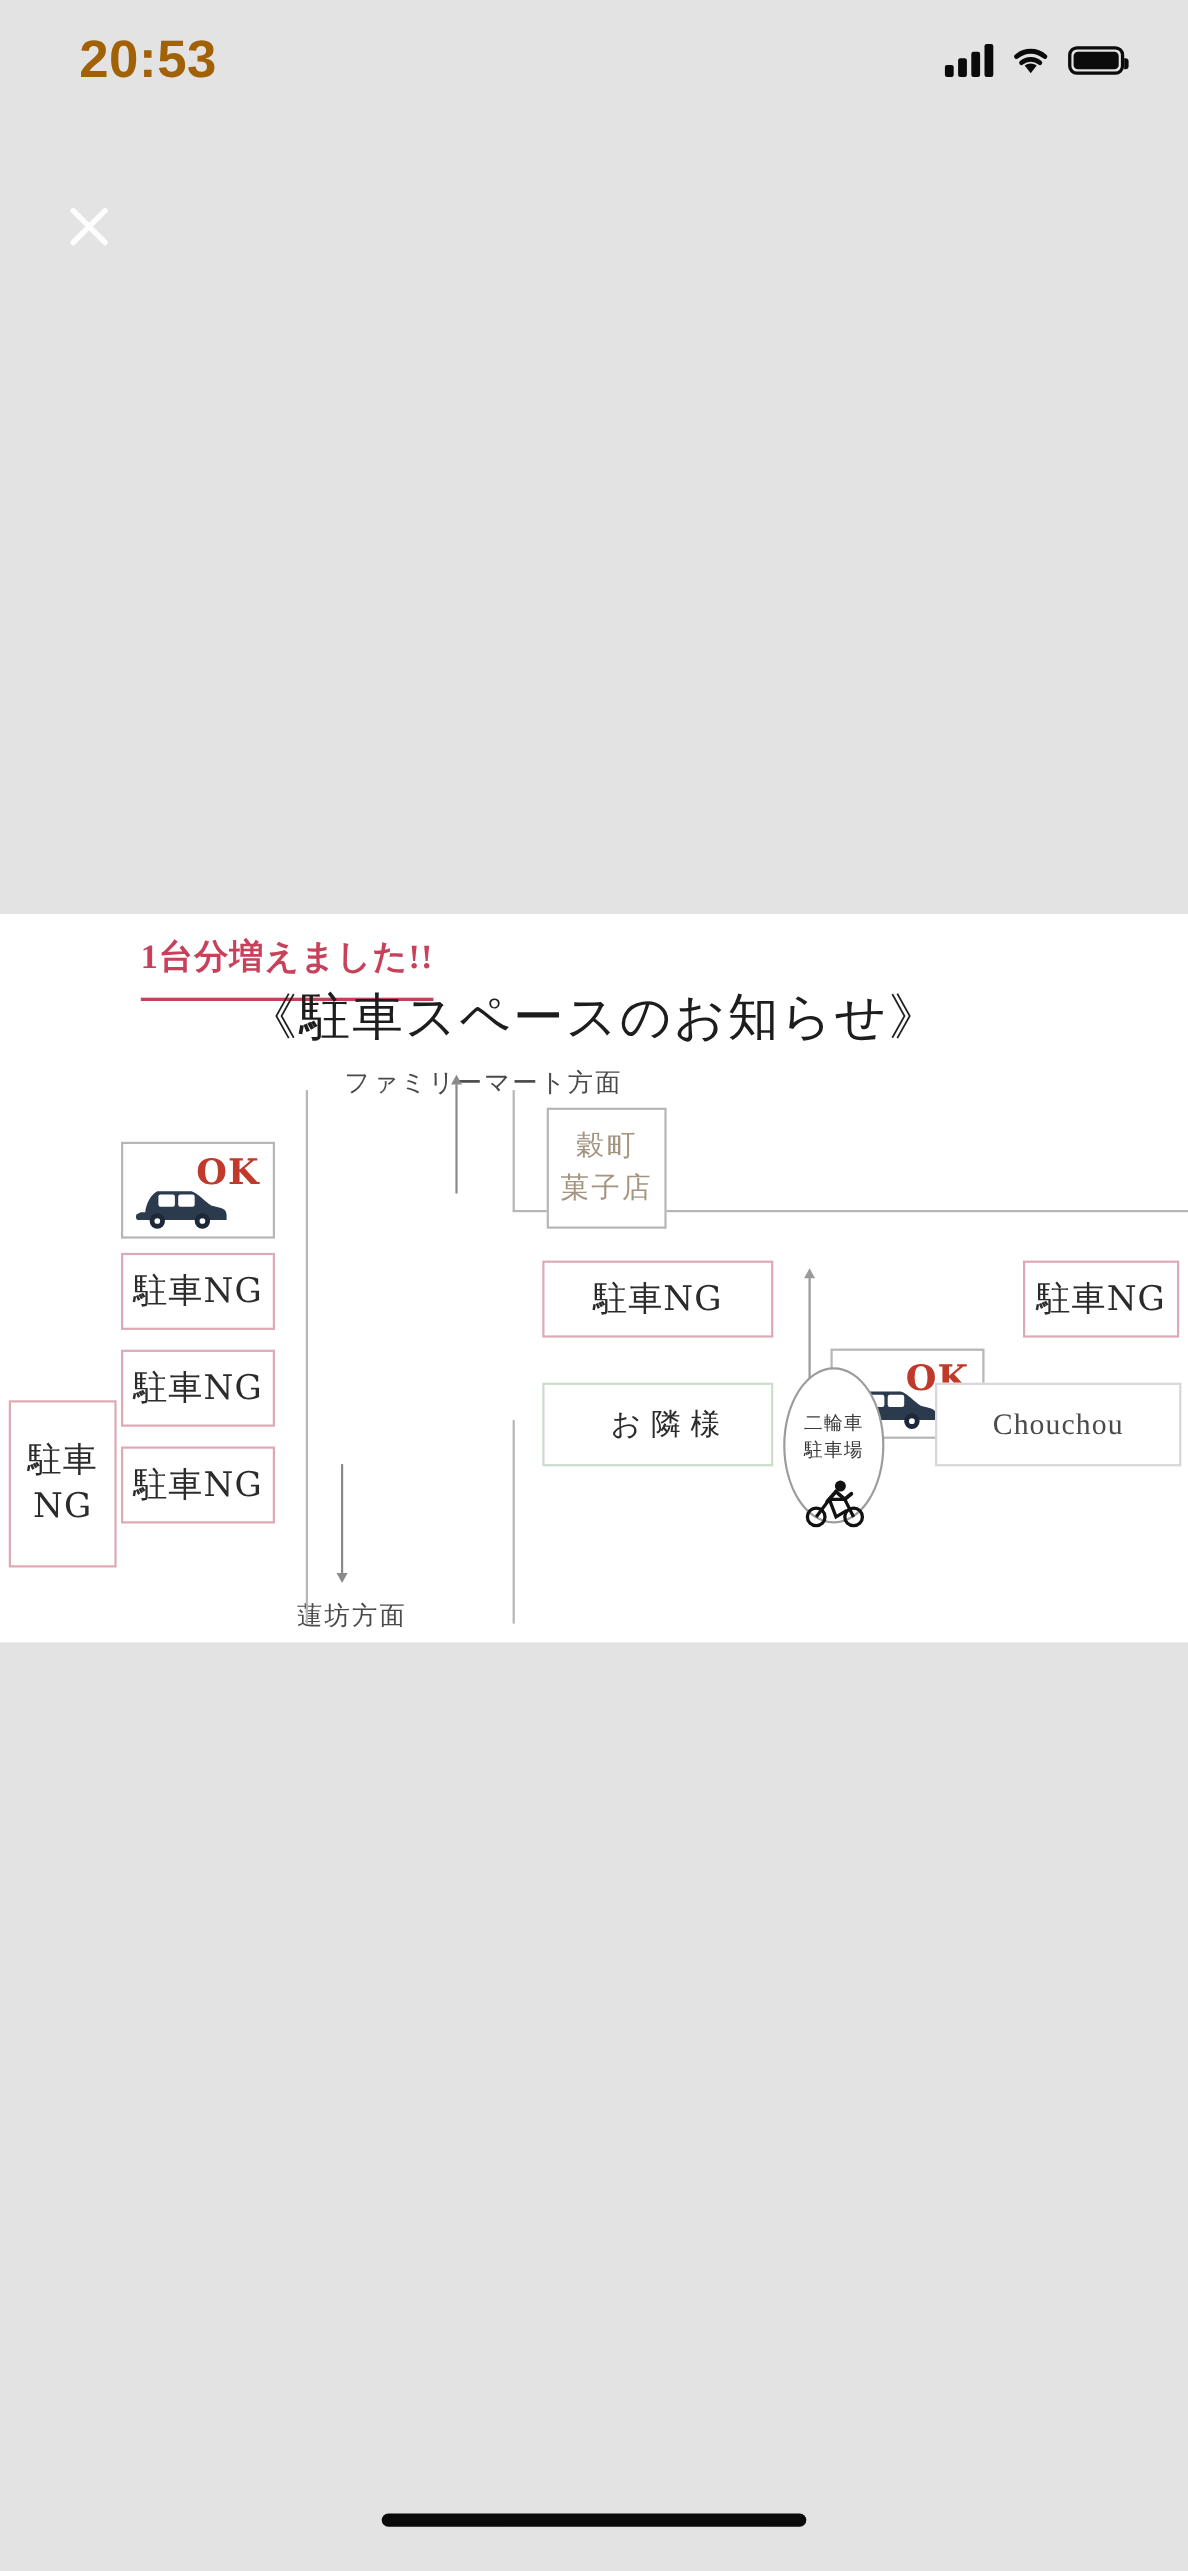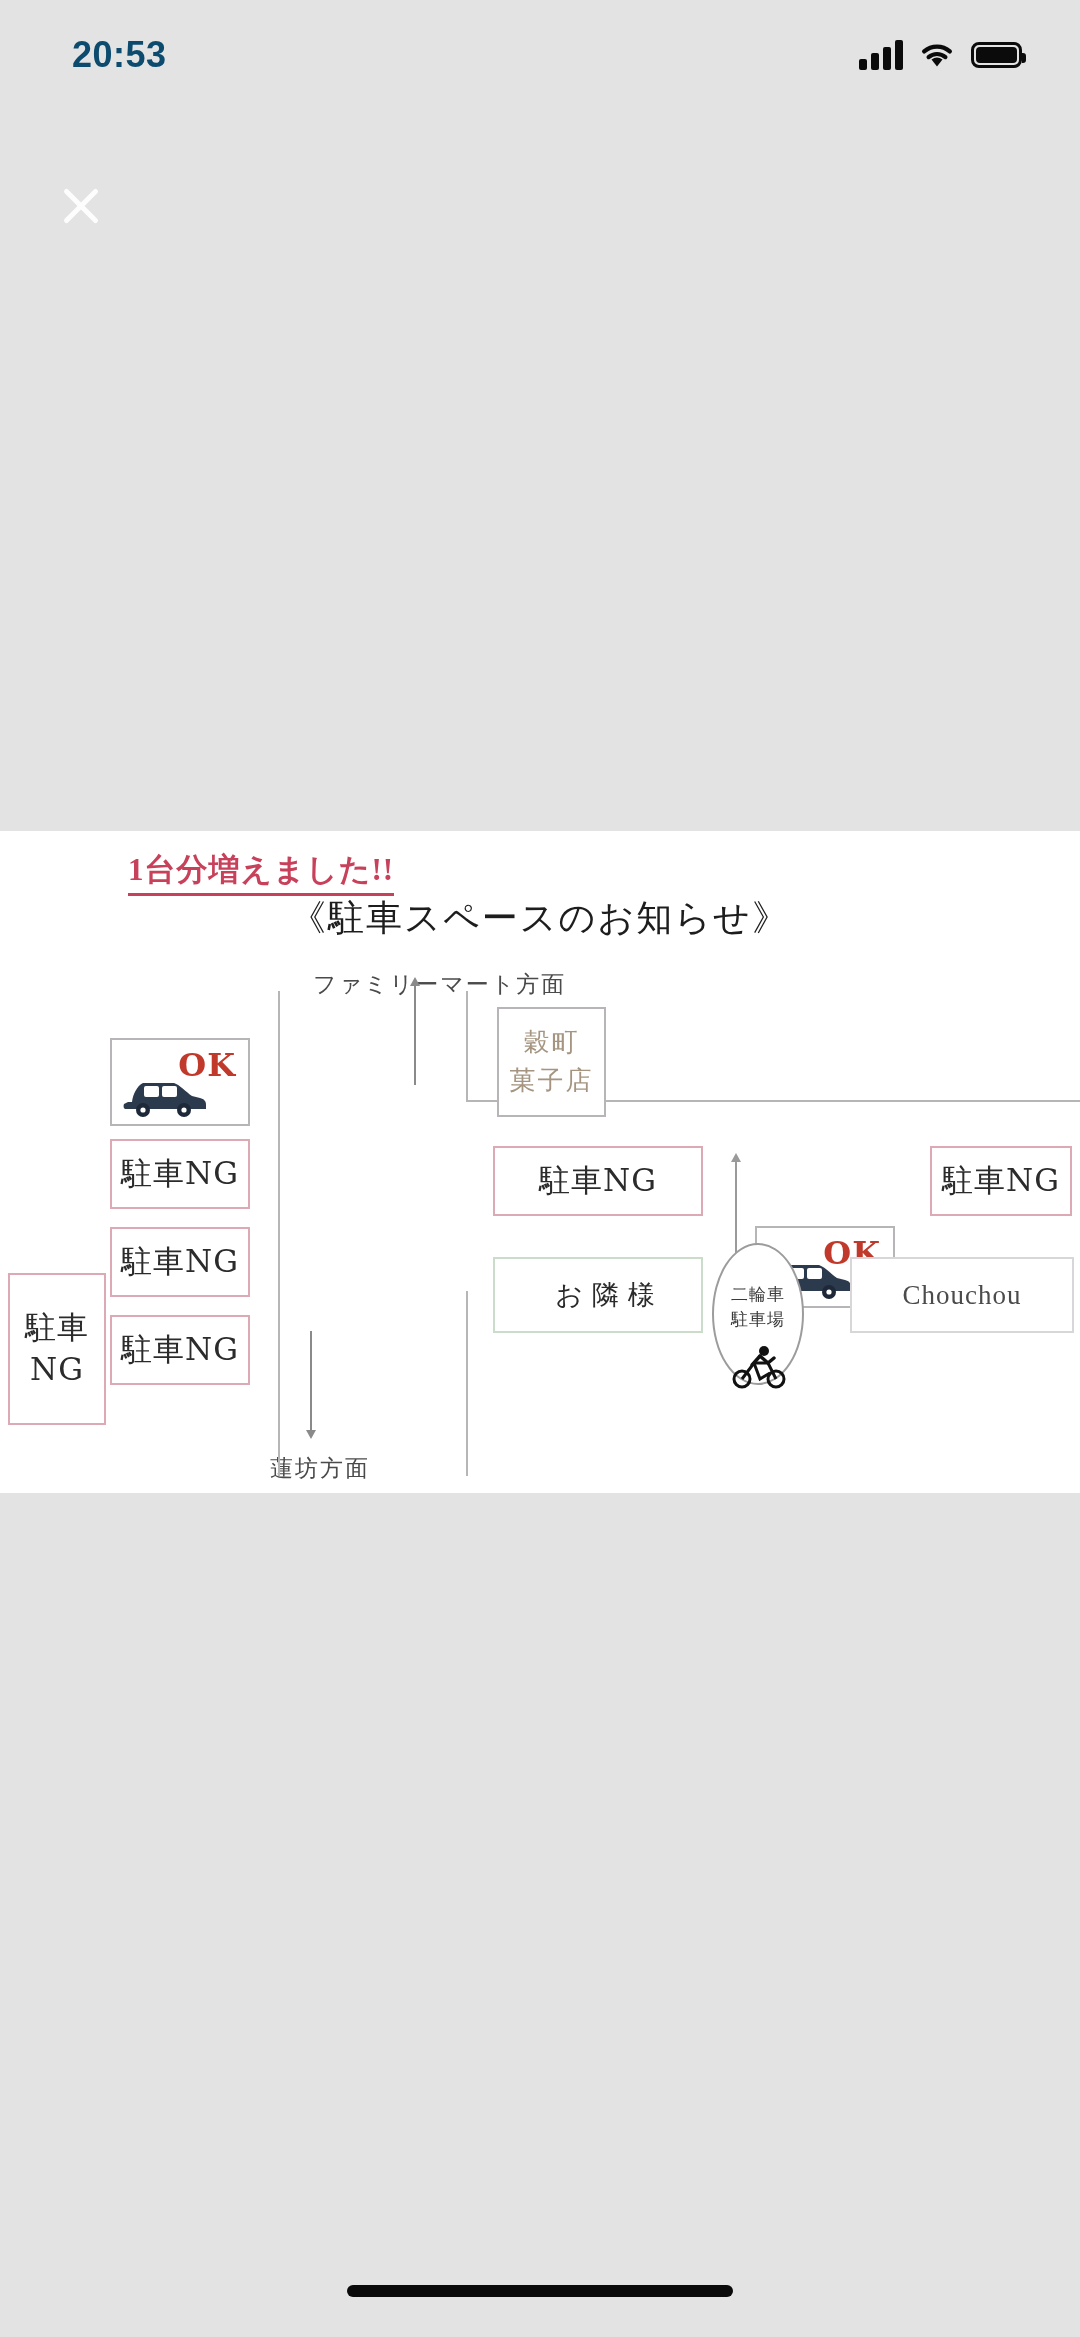"20:53" .status-time { color: #0c4a6e -> #a16207; font-size: 36px -> 48px }
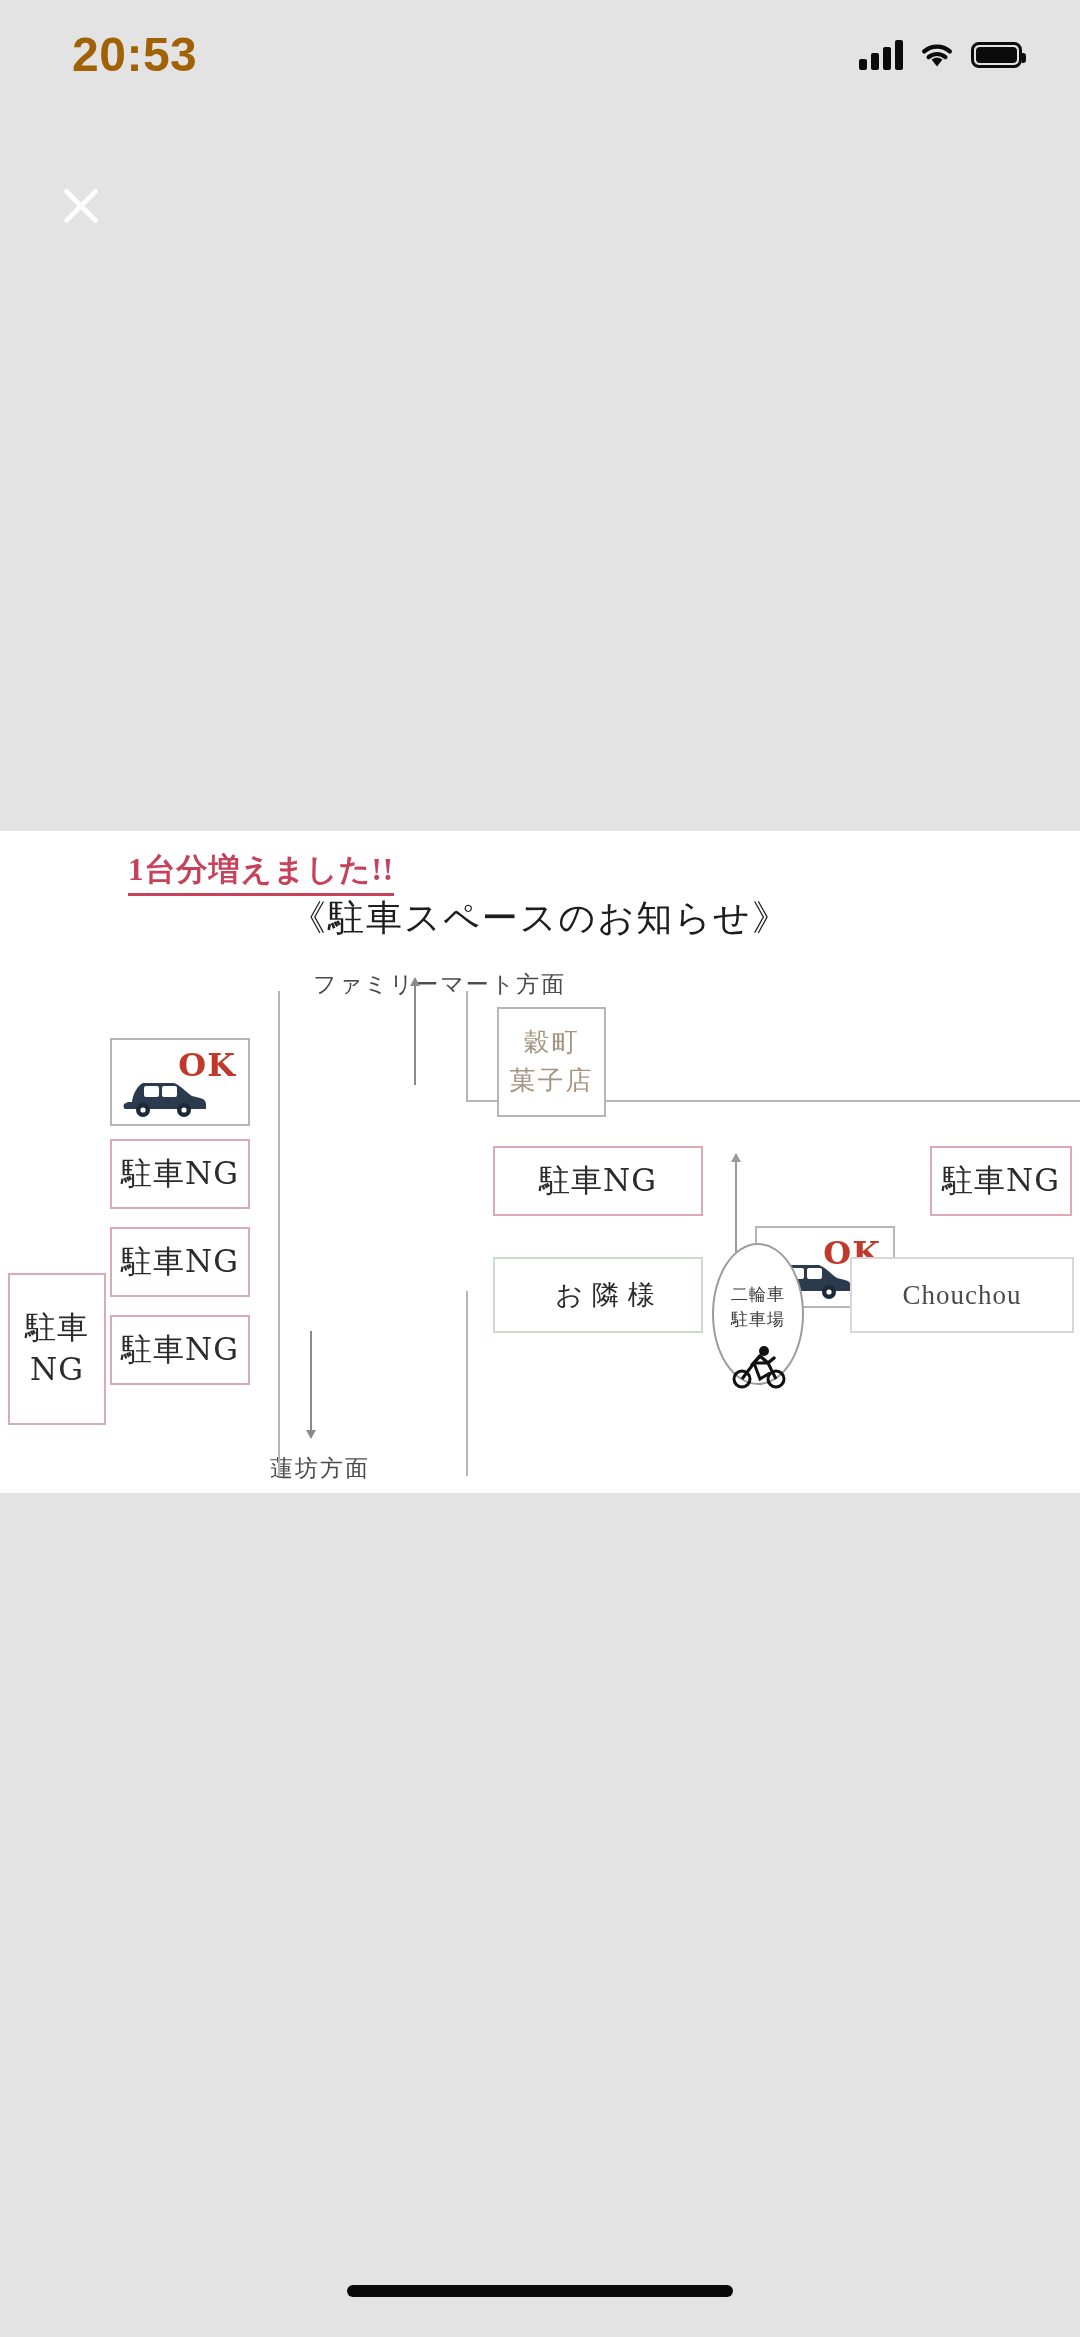"1台分増えました!!" .notice-top { padding-bottom: 2px -> 16px }
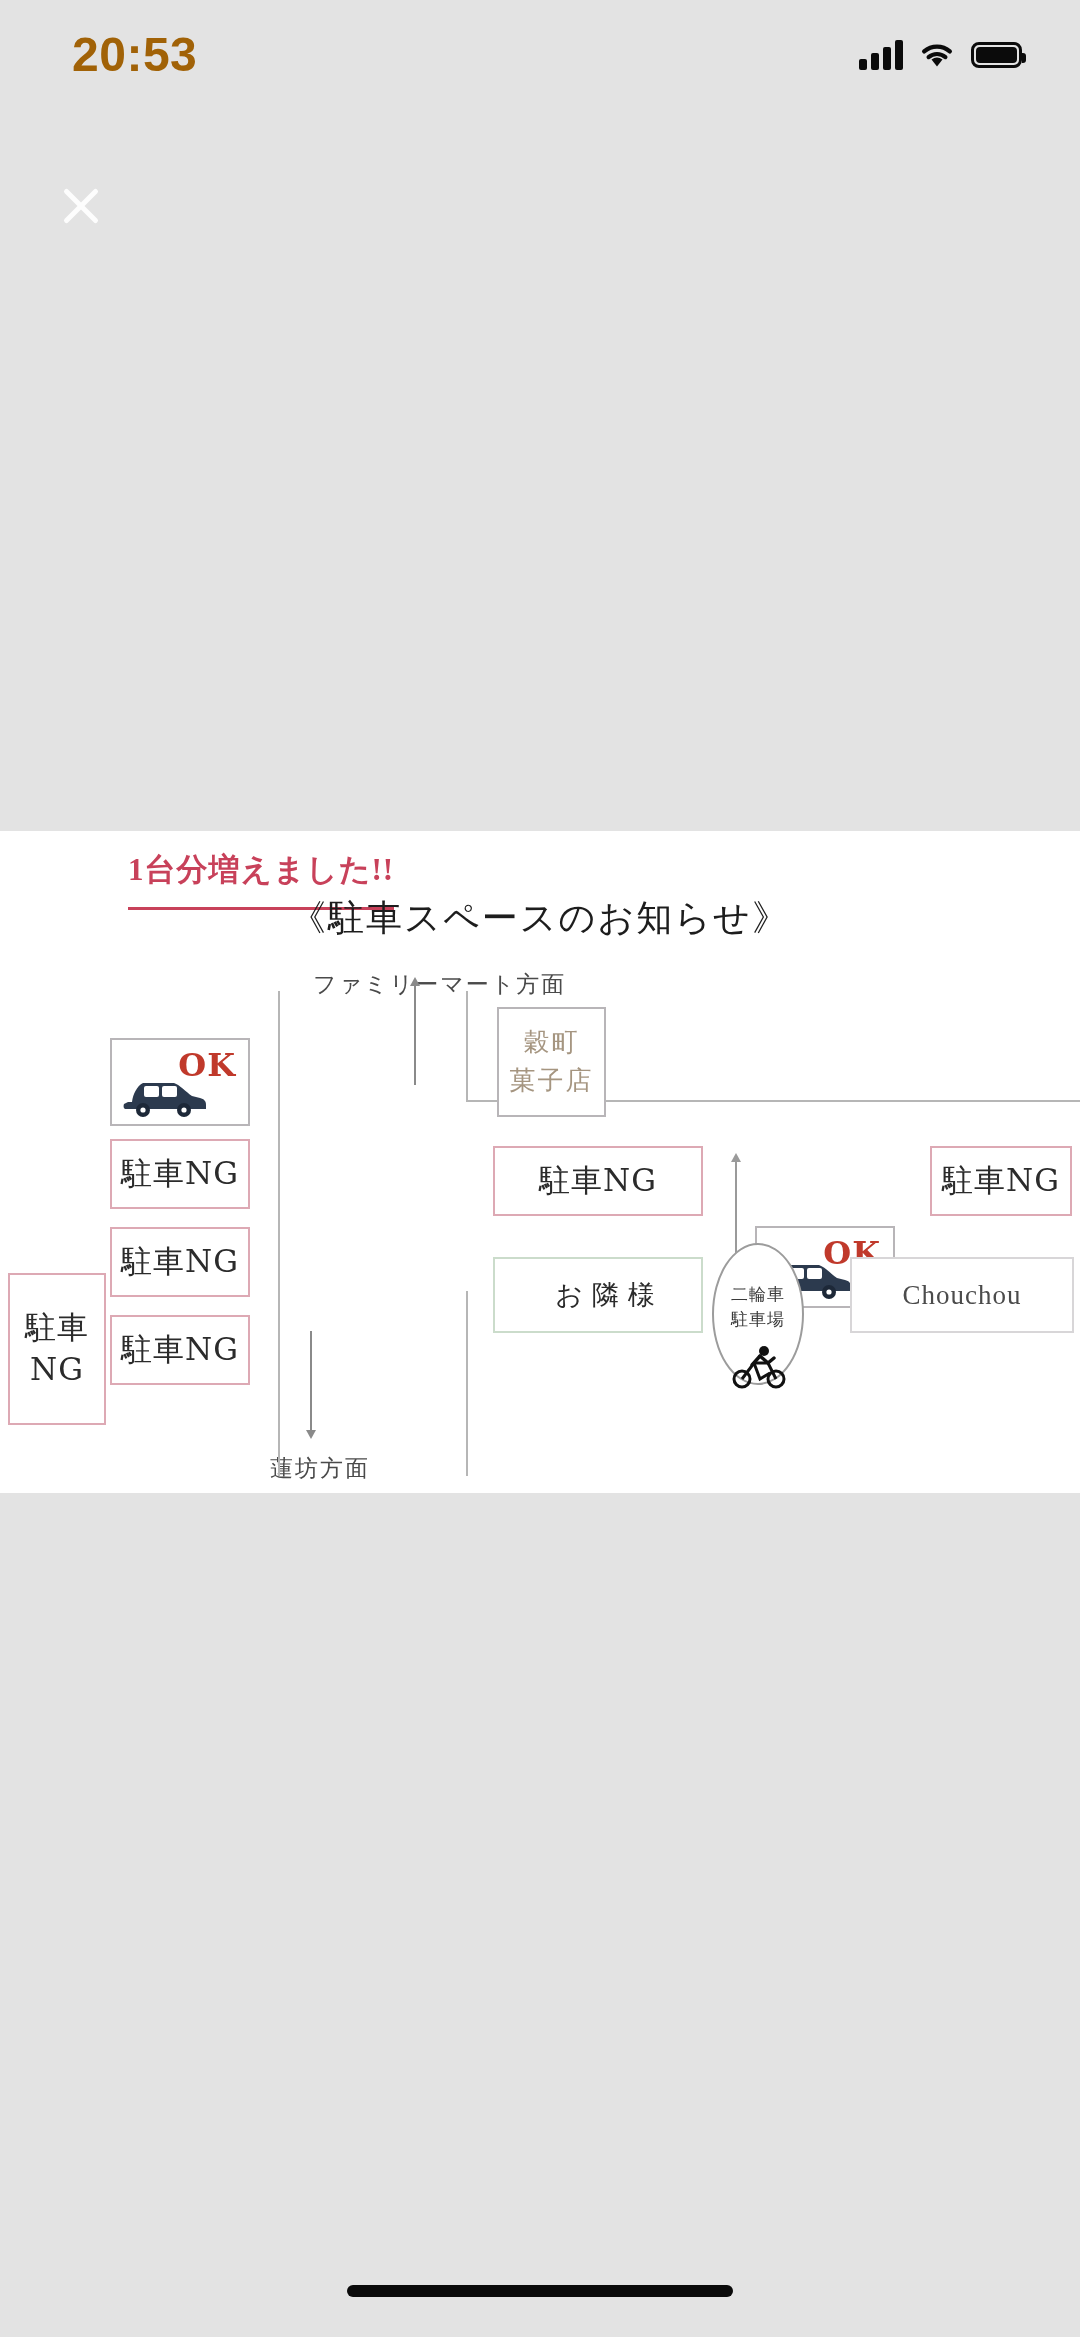"《駐車スペースのお知らせ》" .poster-title { font-size: 36px -> 46px }
